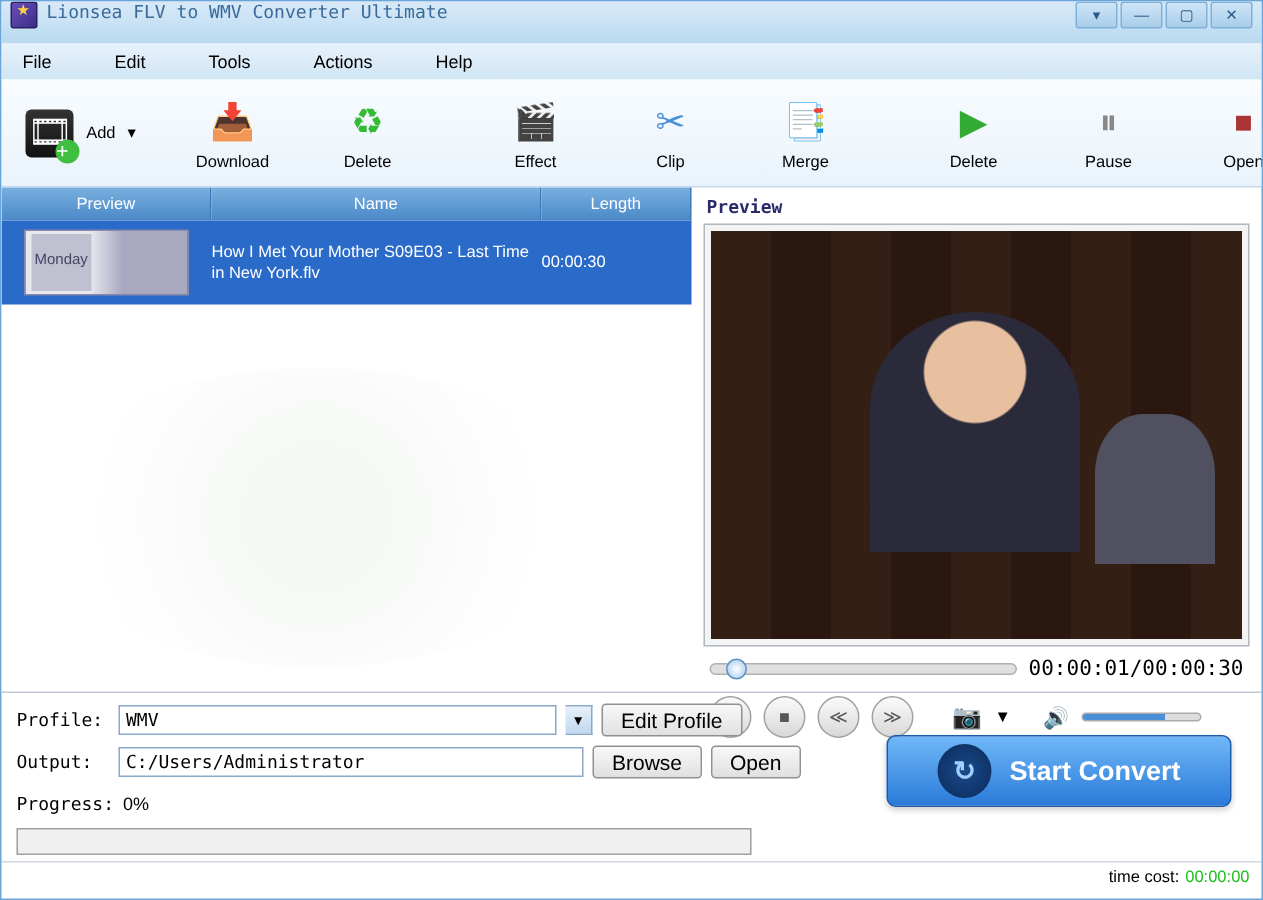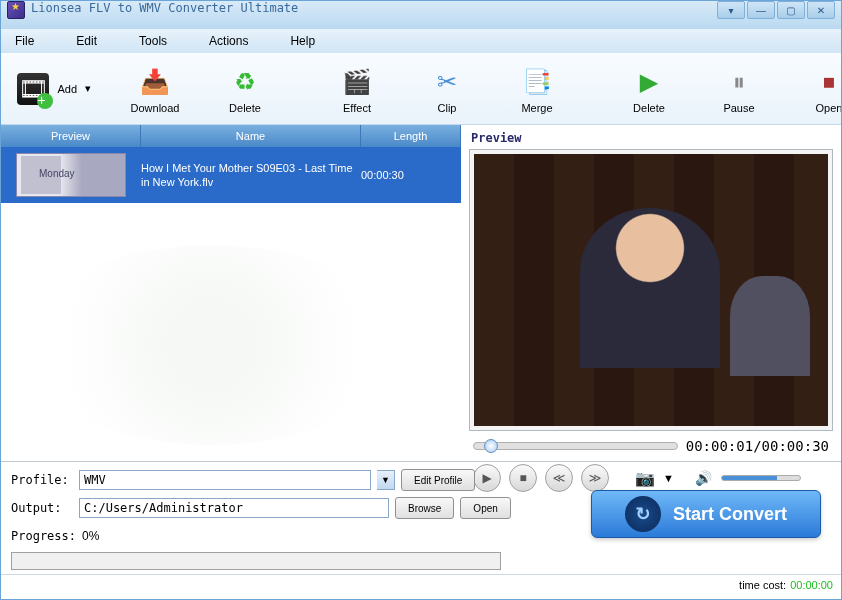"Monday" span { left: 22px -> 6px }
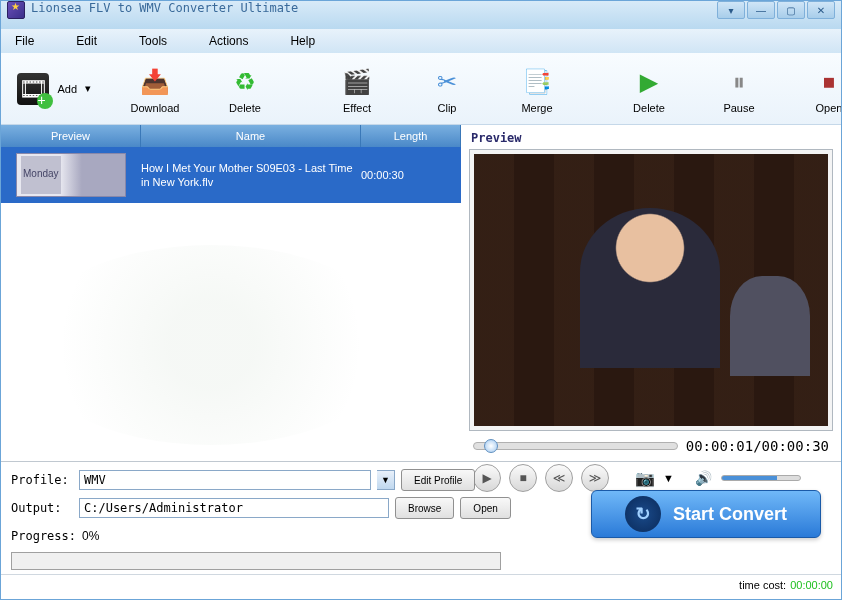"Edit Profile" .small-btn { font-size: 10px -> 14px }
